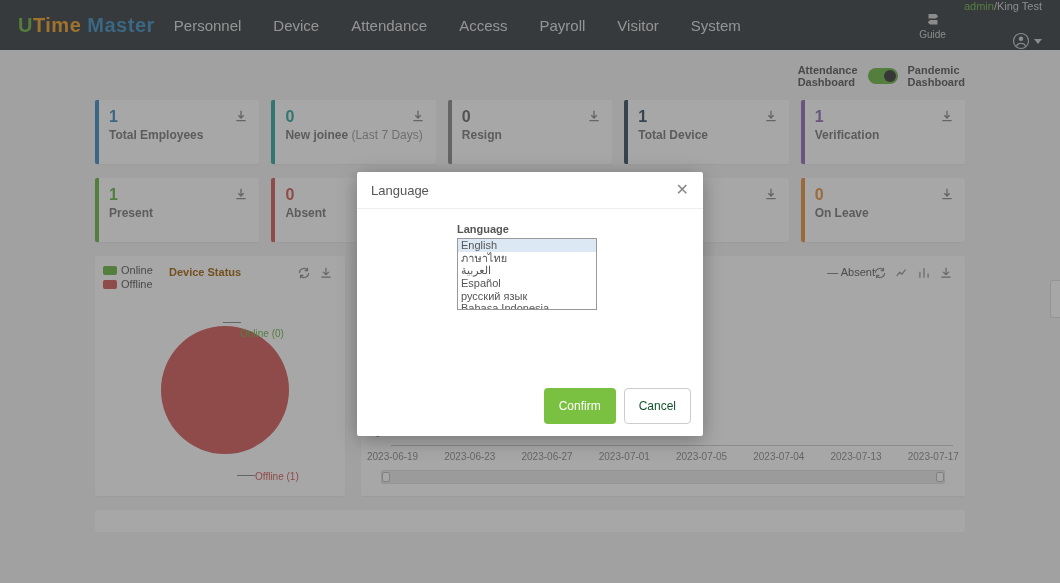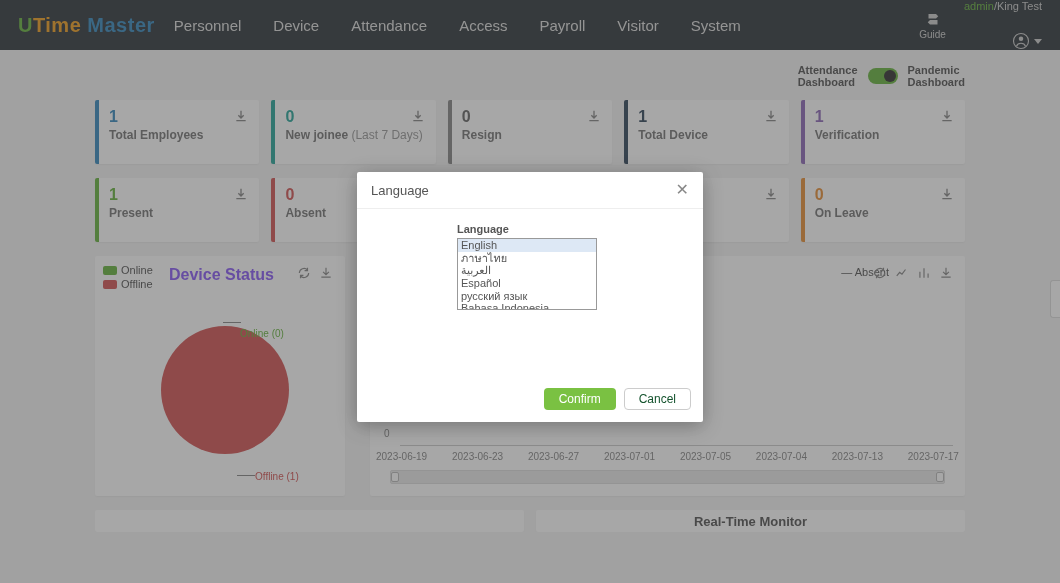"Online" .panels-row { gap: 25px -> 16px }
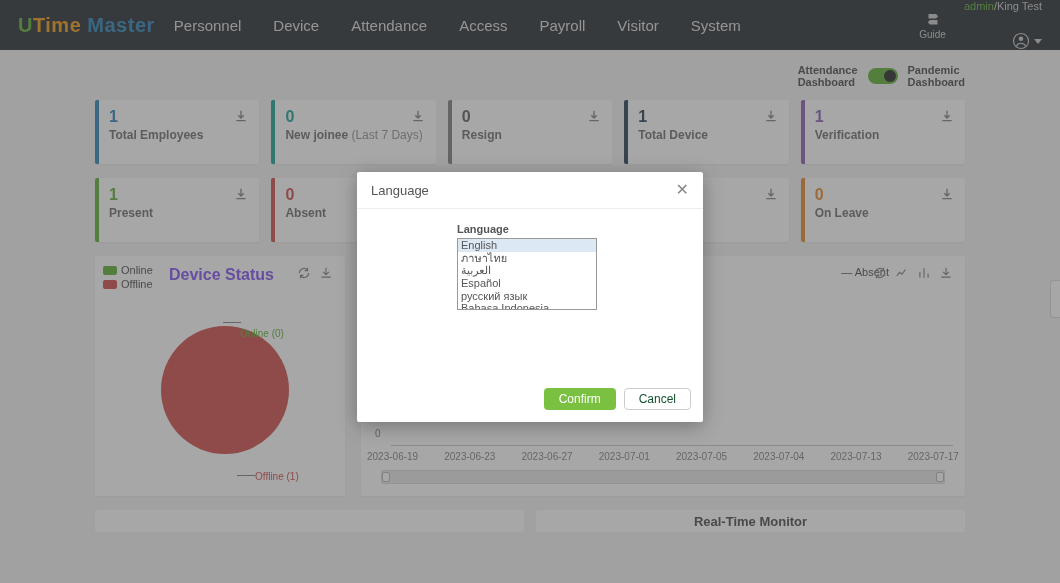"Device Status" .panel-title { color: #8b5cf6 -> #a16207; font-size: 16px -> 11px }
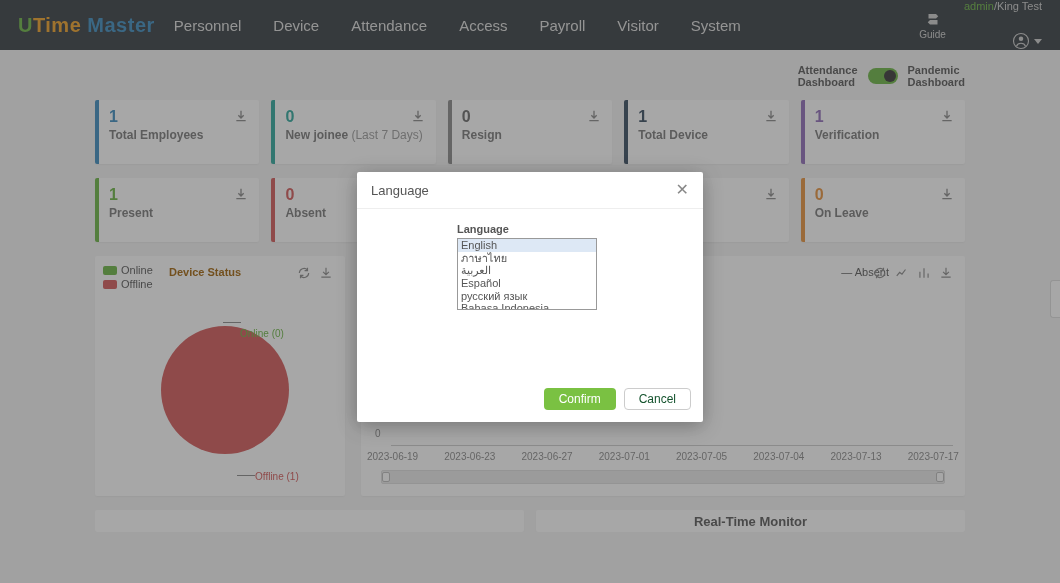"— Absent" .att-legend { right: 76px -> 90px }
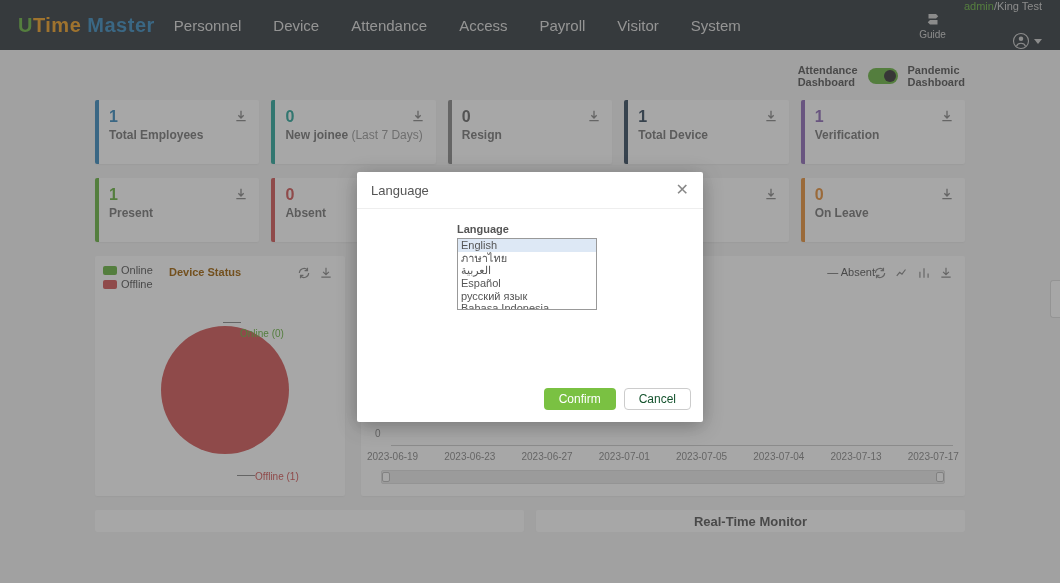"Confirm" .btn { padding: 3px 14px -> 10px 14px }
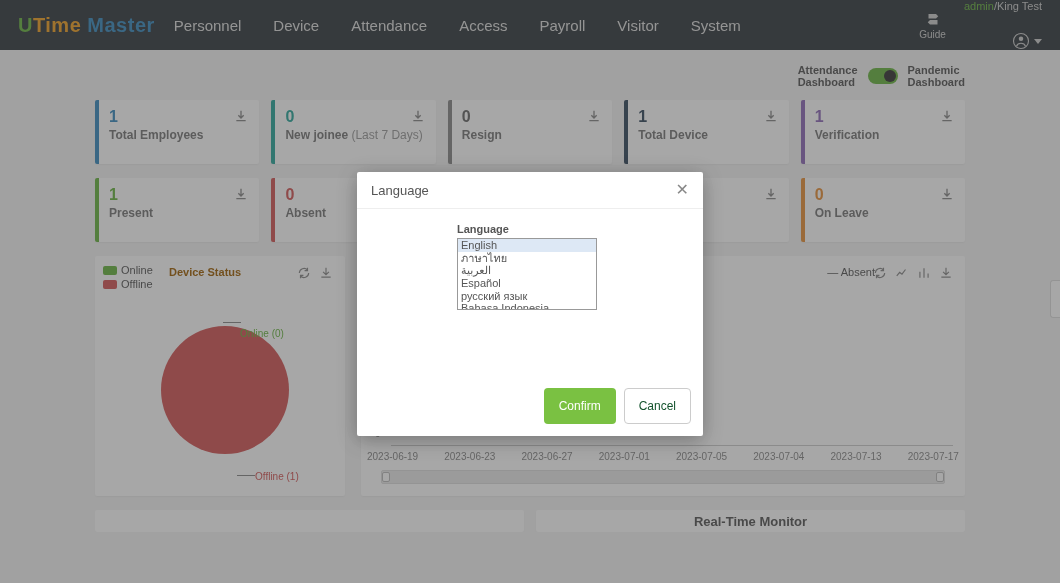"Real-Time Monitor" div.footer-panel { html: <div>Real-Time Monitor</div> -> none }
